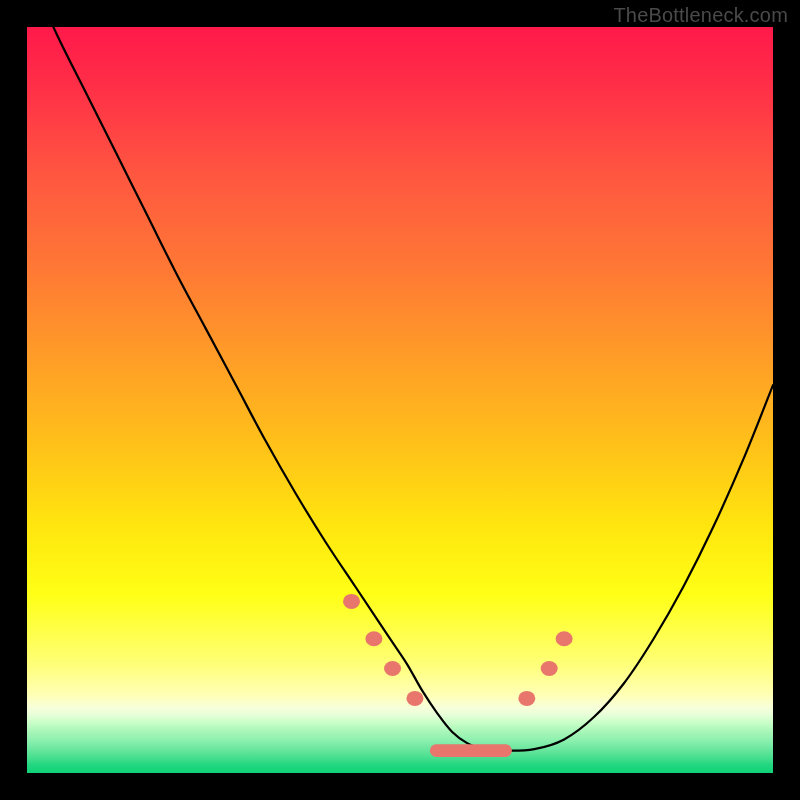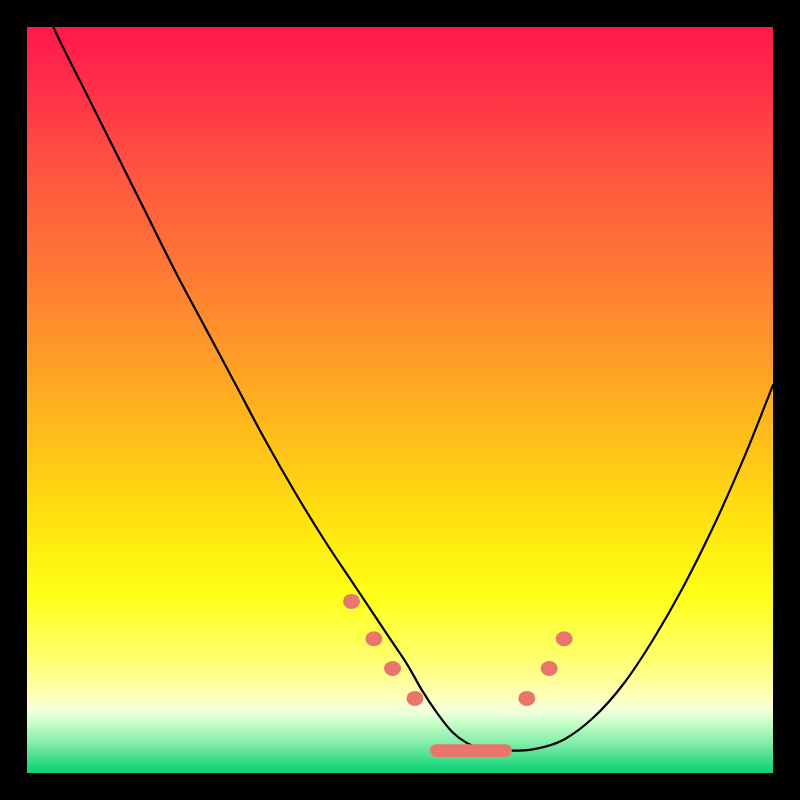"TheBottleneck.com" div.watermark { html: none -> <div>TheBottleneck.com</div> }
